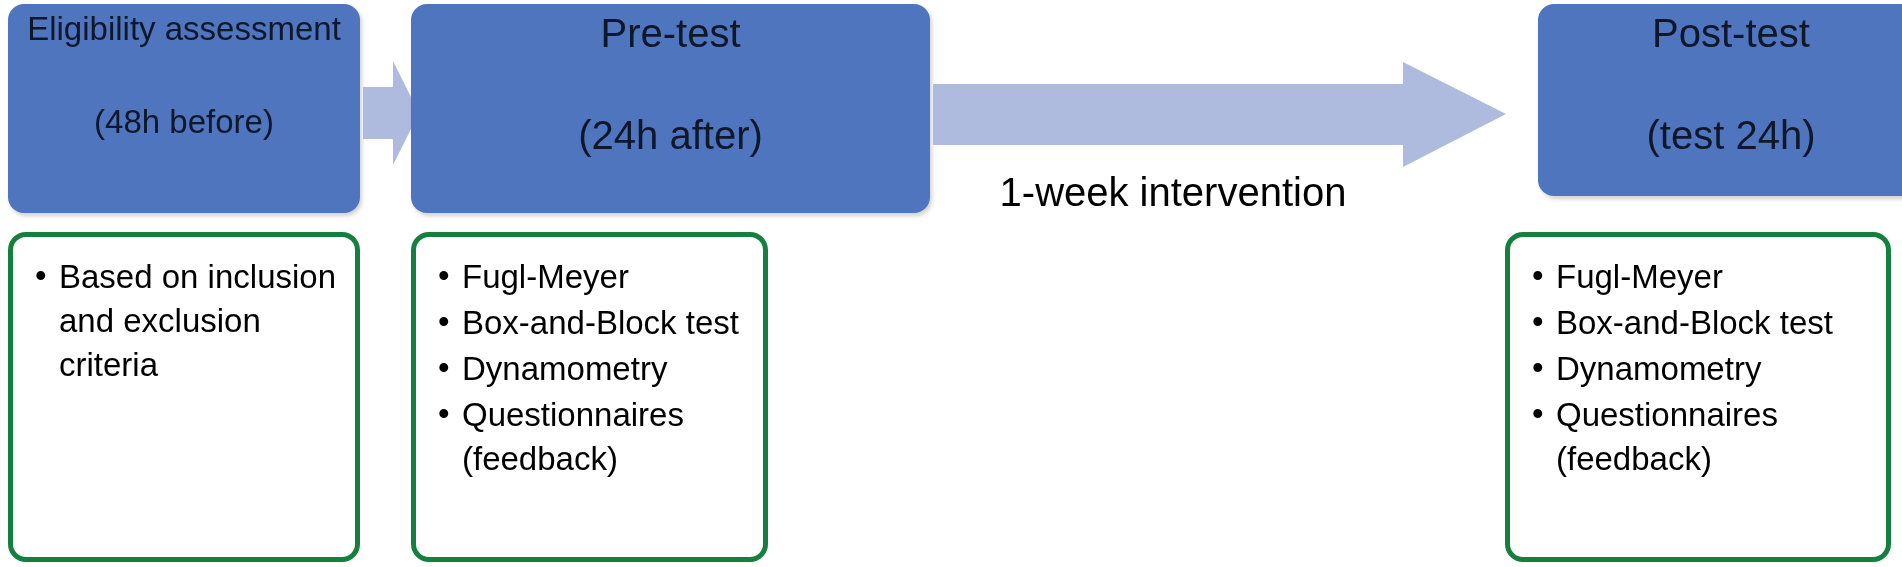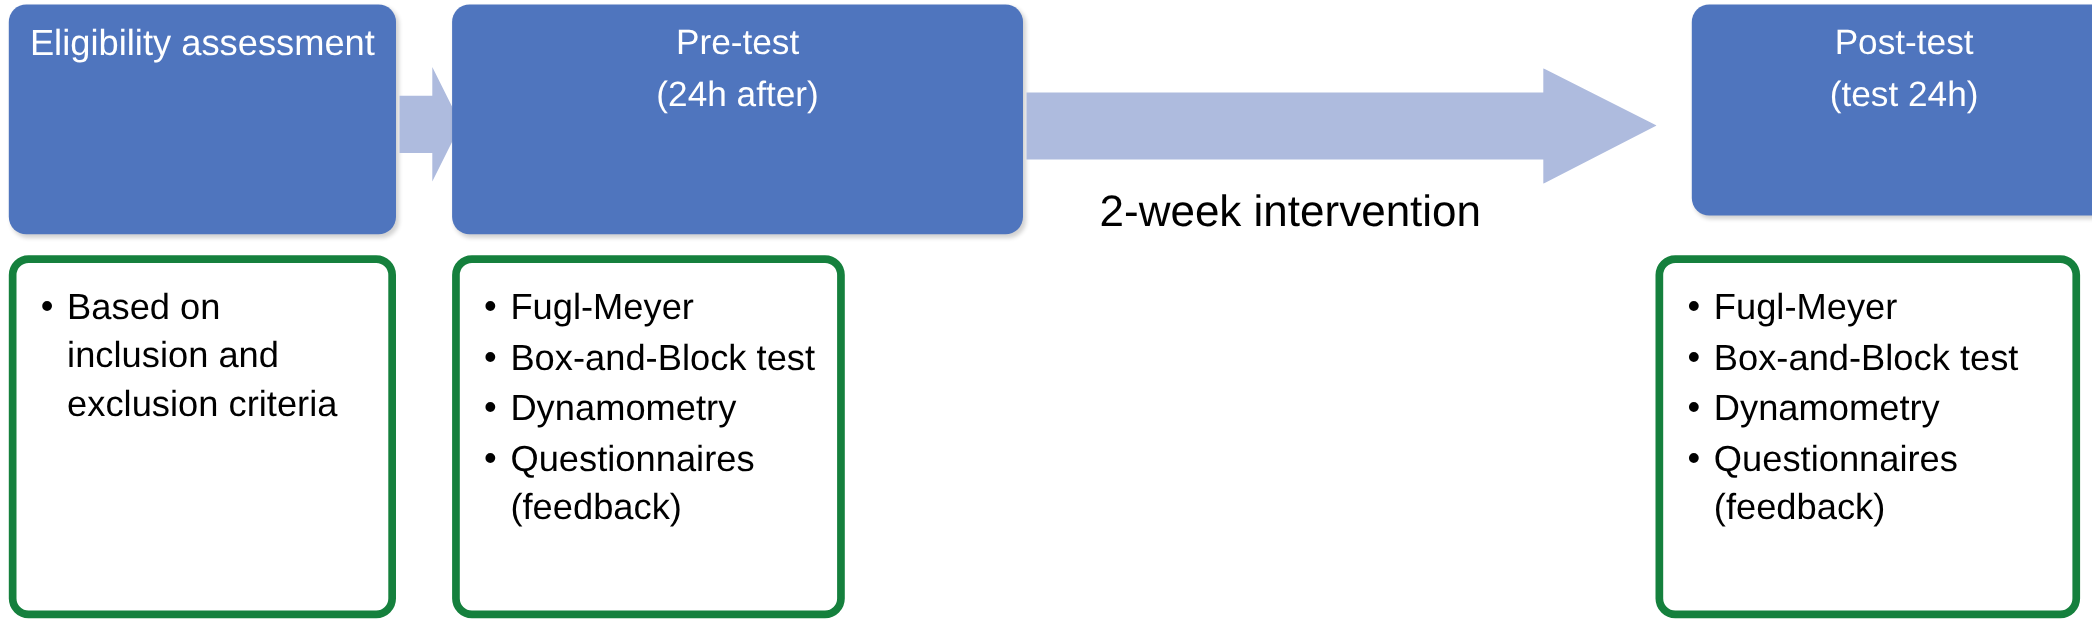"Eligibility assessment" .stage-header { color: #ffffff -> #0f172a; gap: none -> 45px; padding-top: 14px -> 4px }
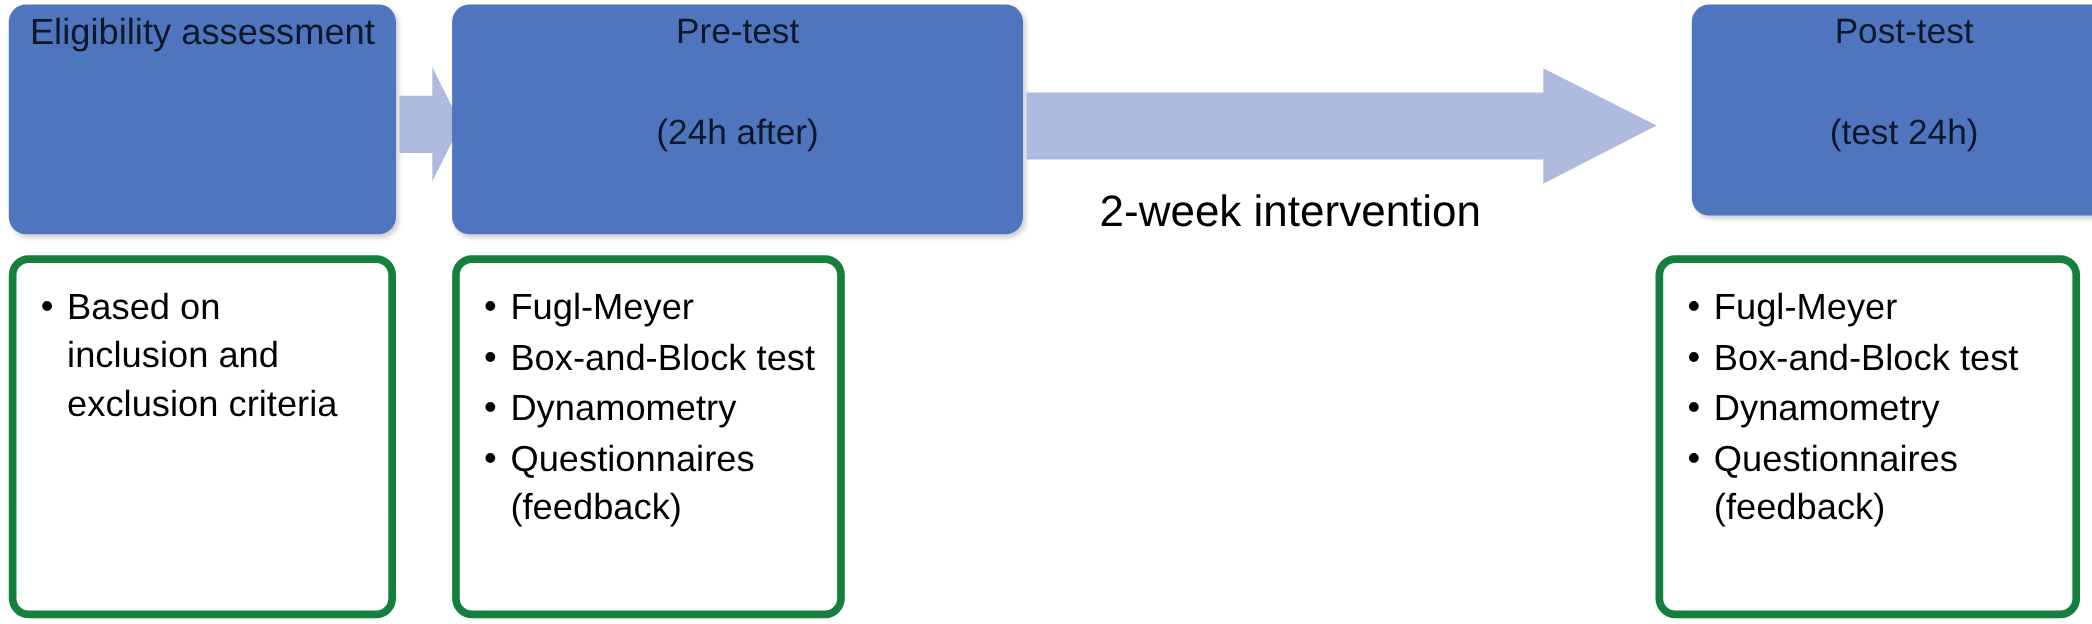"Pre-test" .stage-header .line { font-size: 32px -> 40px }
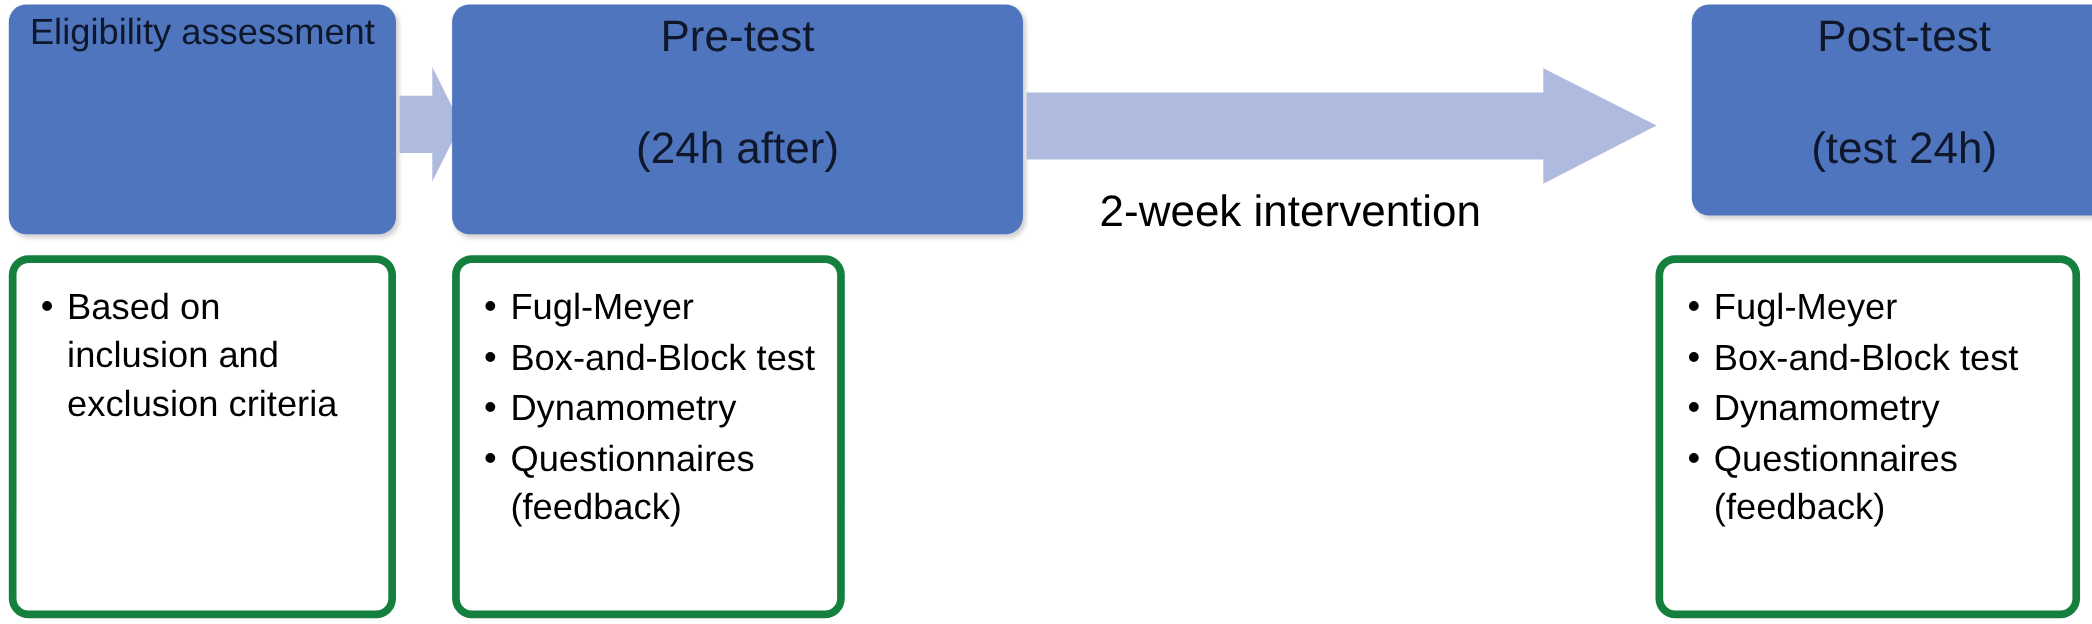"(48h before)" div.line { html: none -> <div>(48h before)</div> }
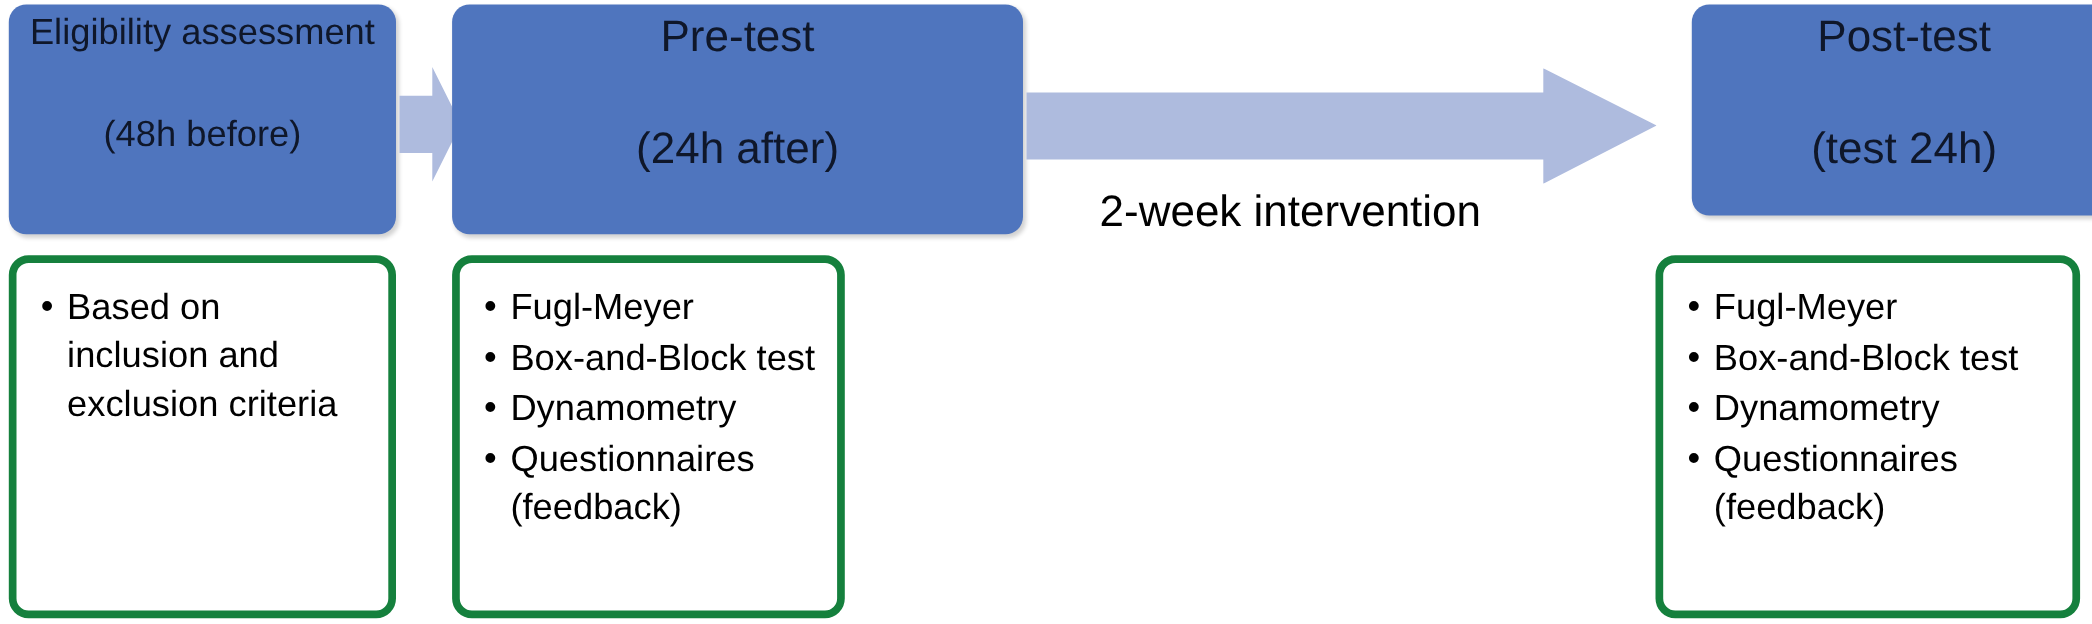"2-week intervention" div.intervention-label { text: 2-week -> 1-week }
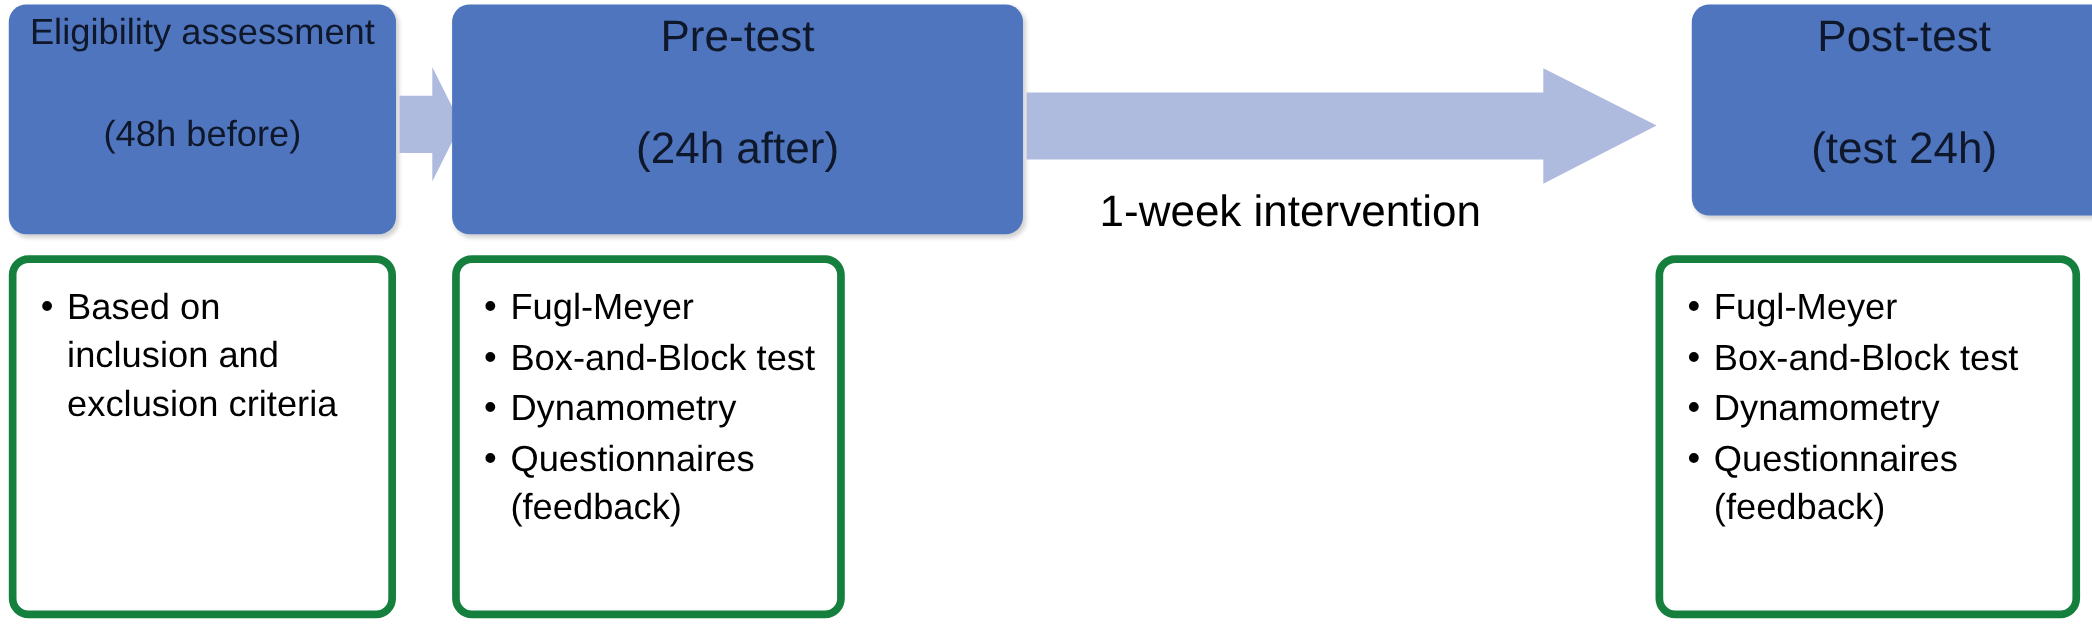"Based on inclusion and exclusion" .stage-body { border: 7px solid #15803d -> 5px solid #15803d }
